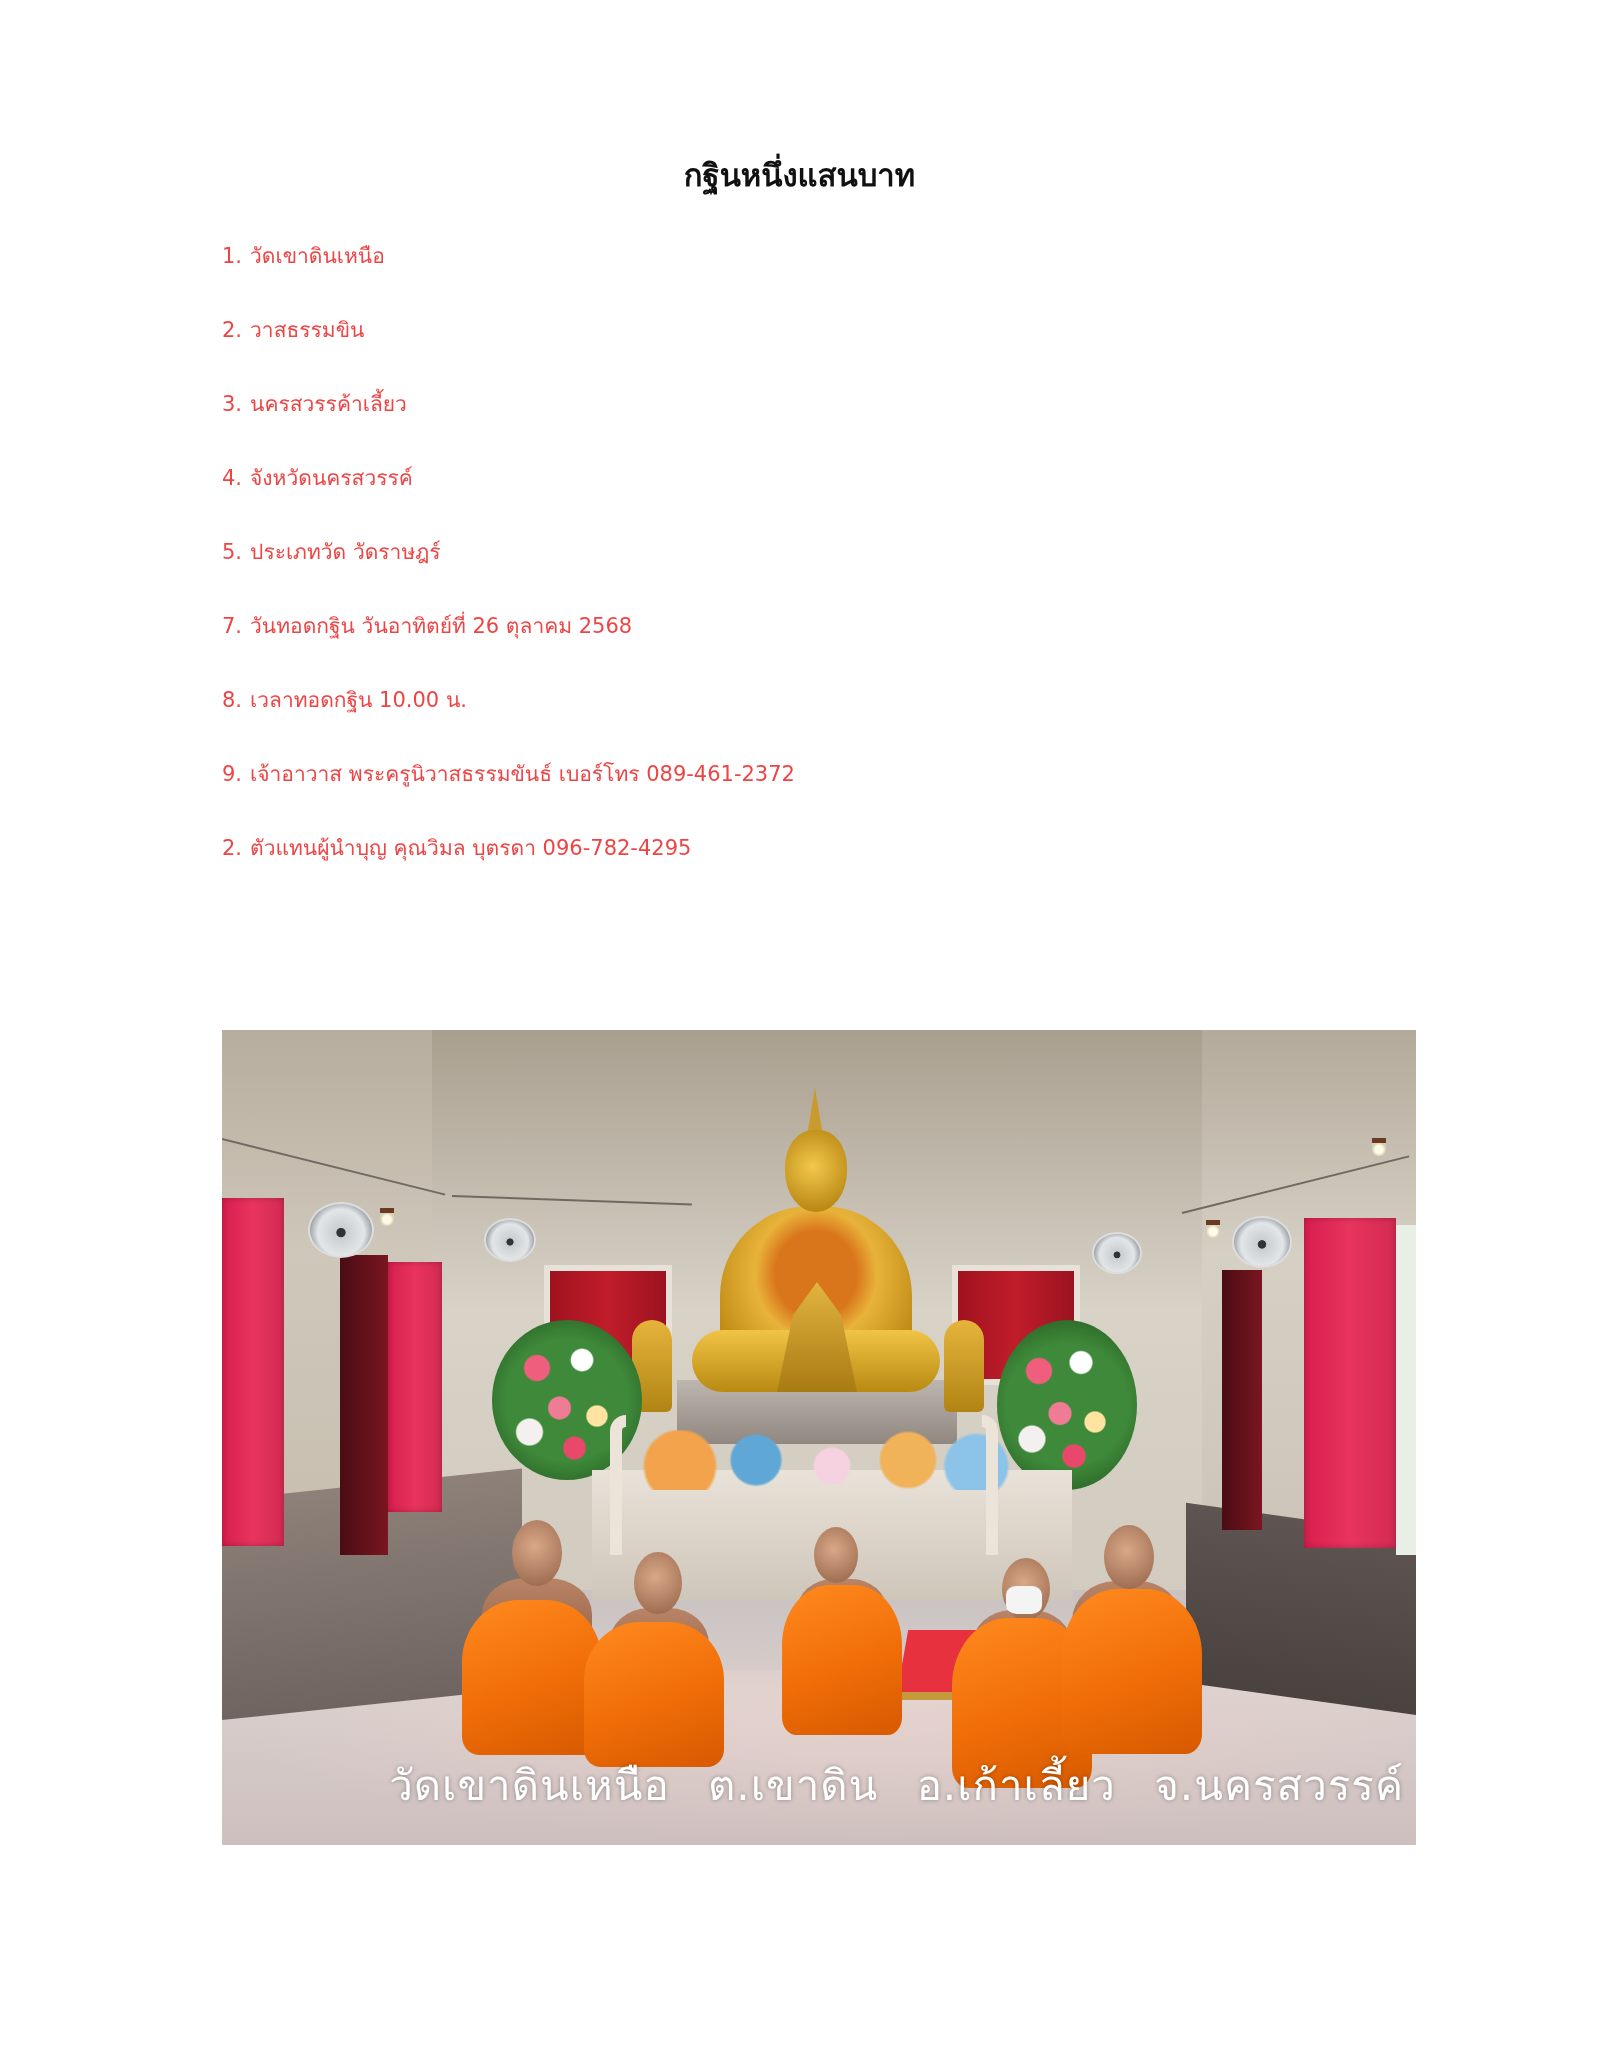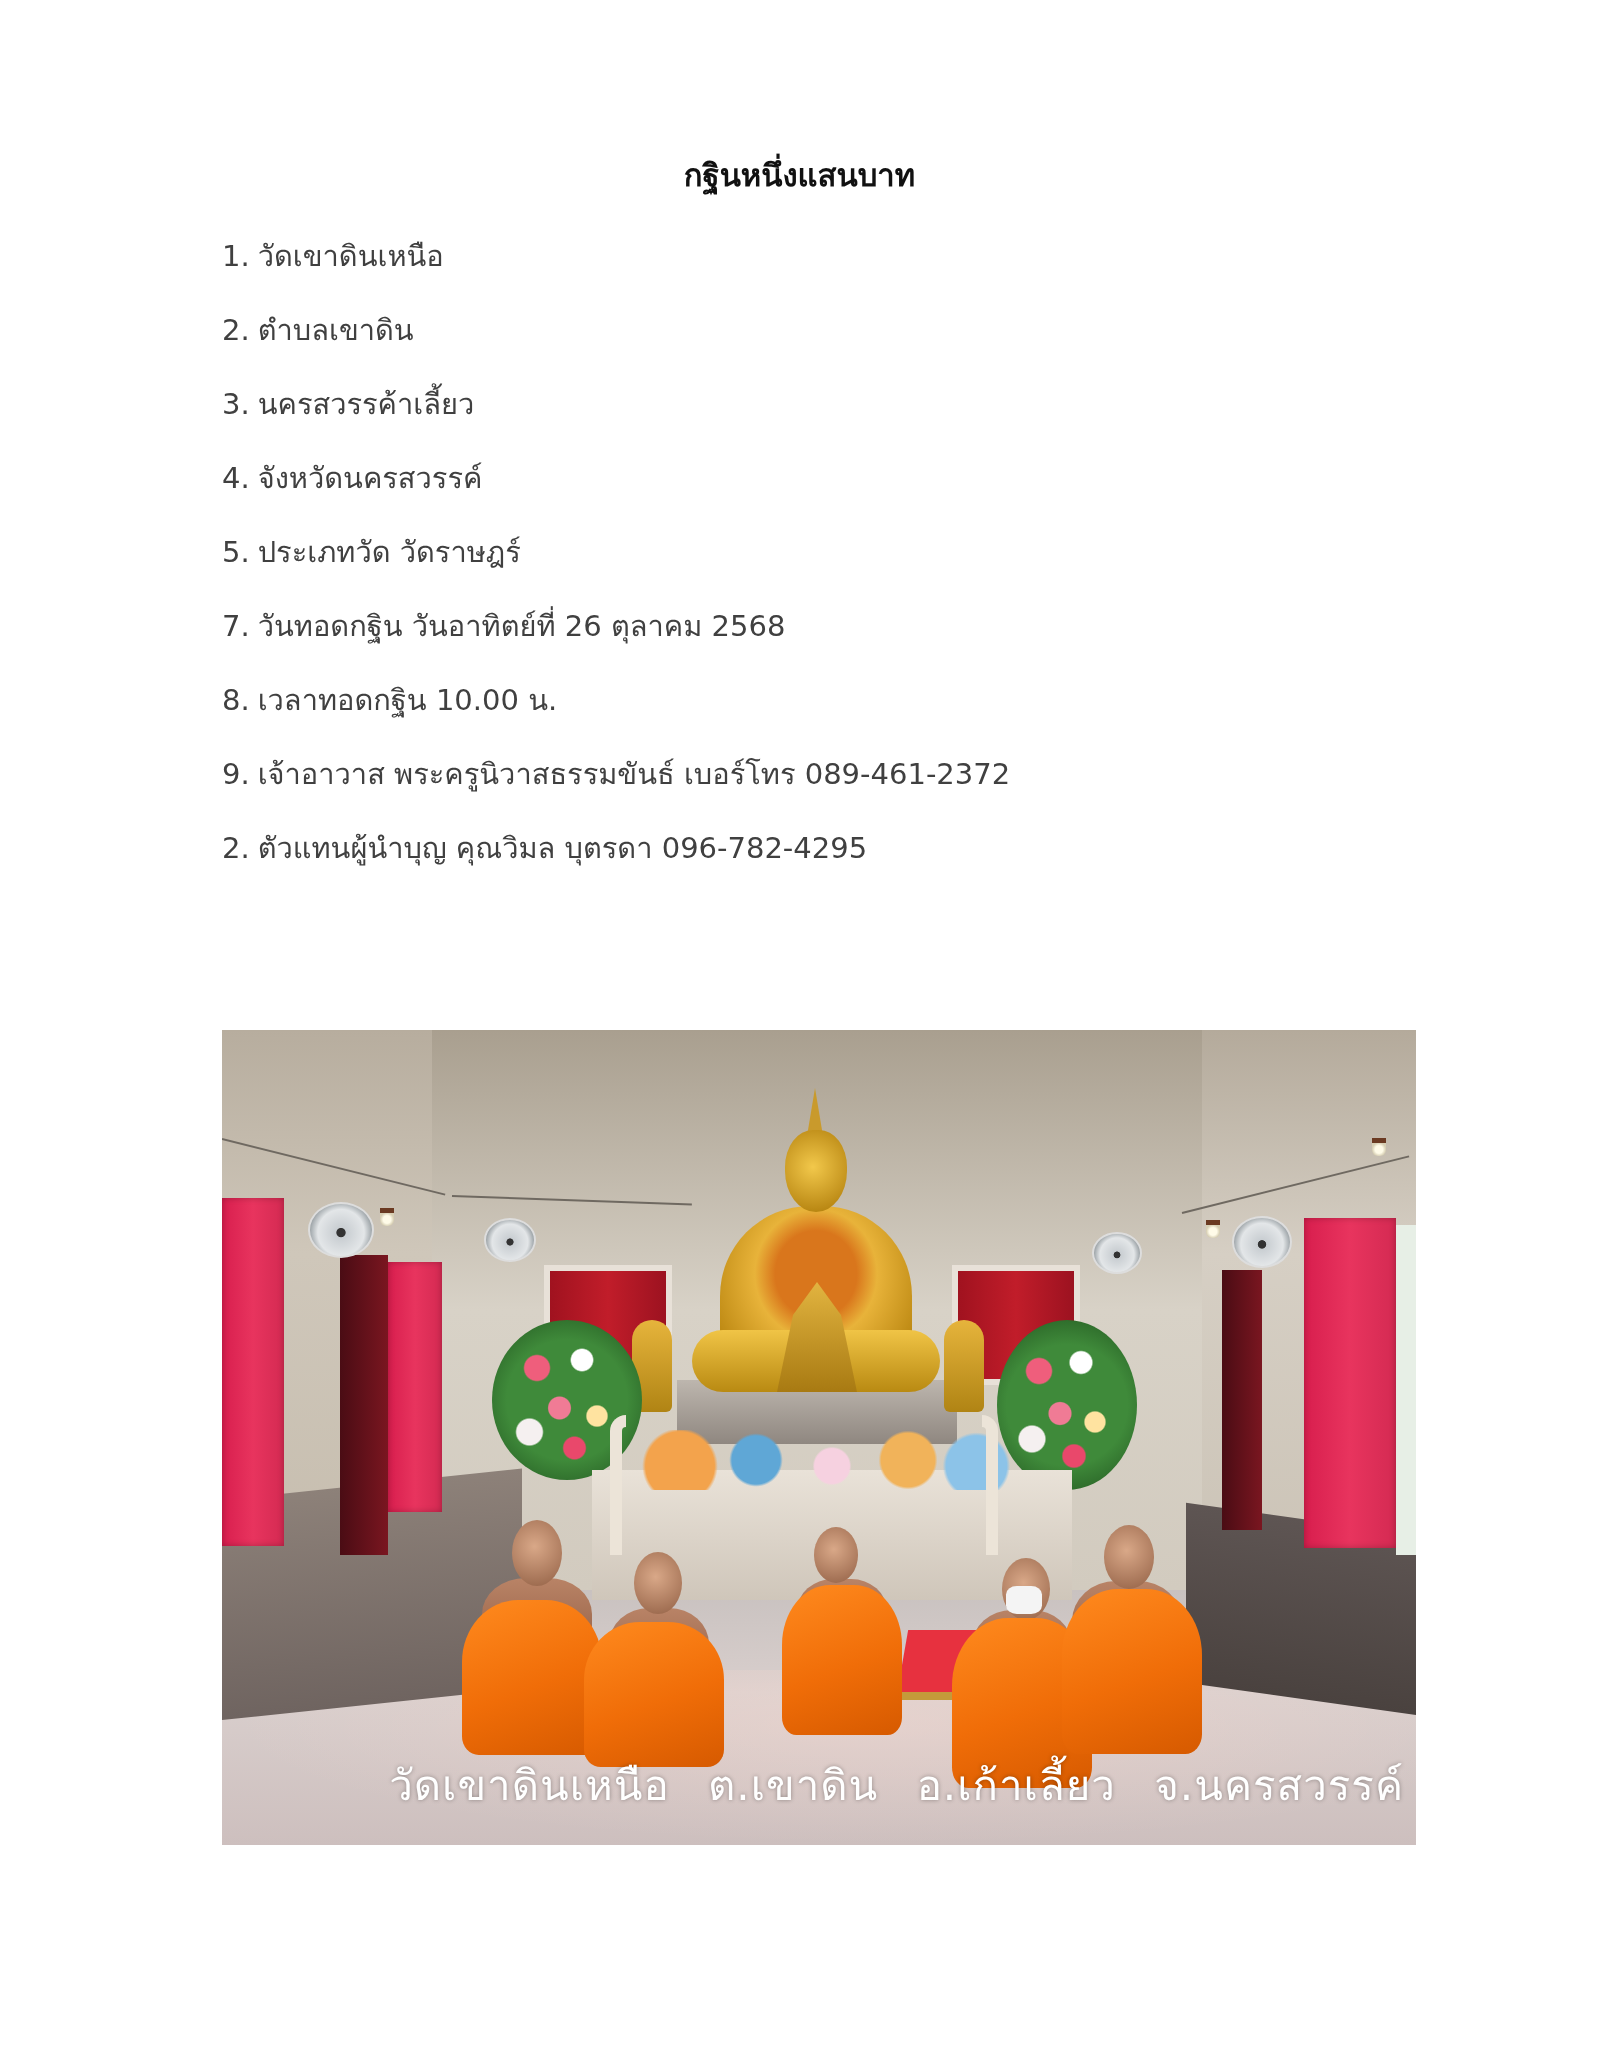"1. วัดเขาดินเหนือ" .info-list li { color: #404040 -> #ef4444; font-size: 29px -> 21px }
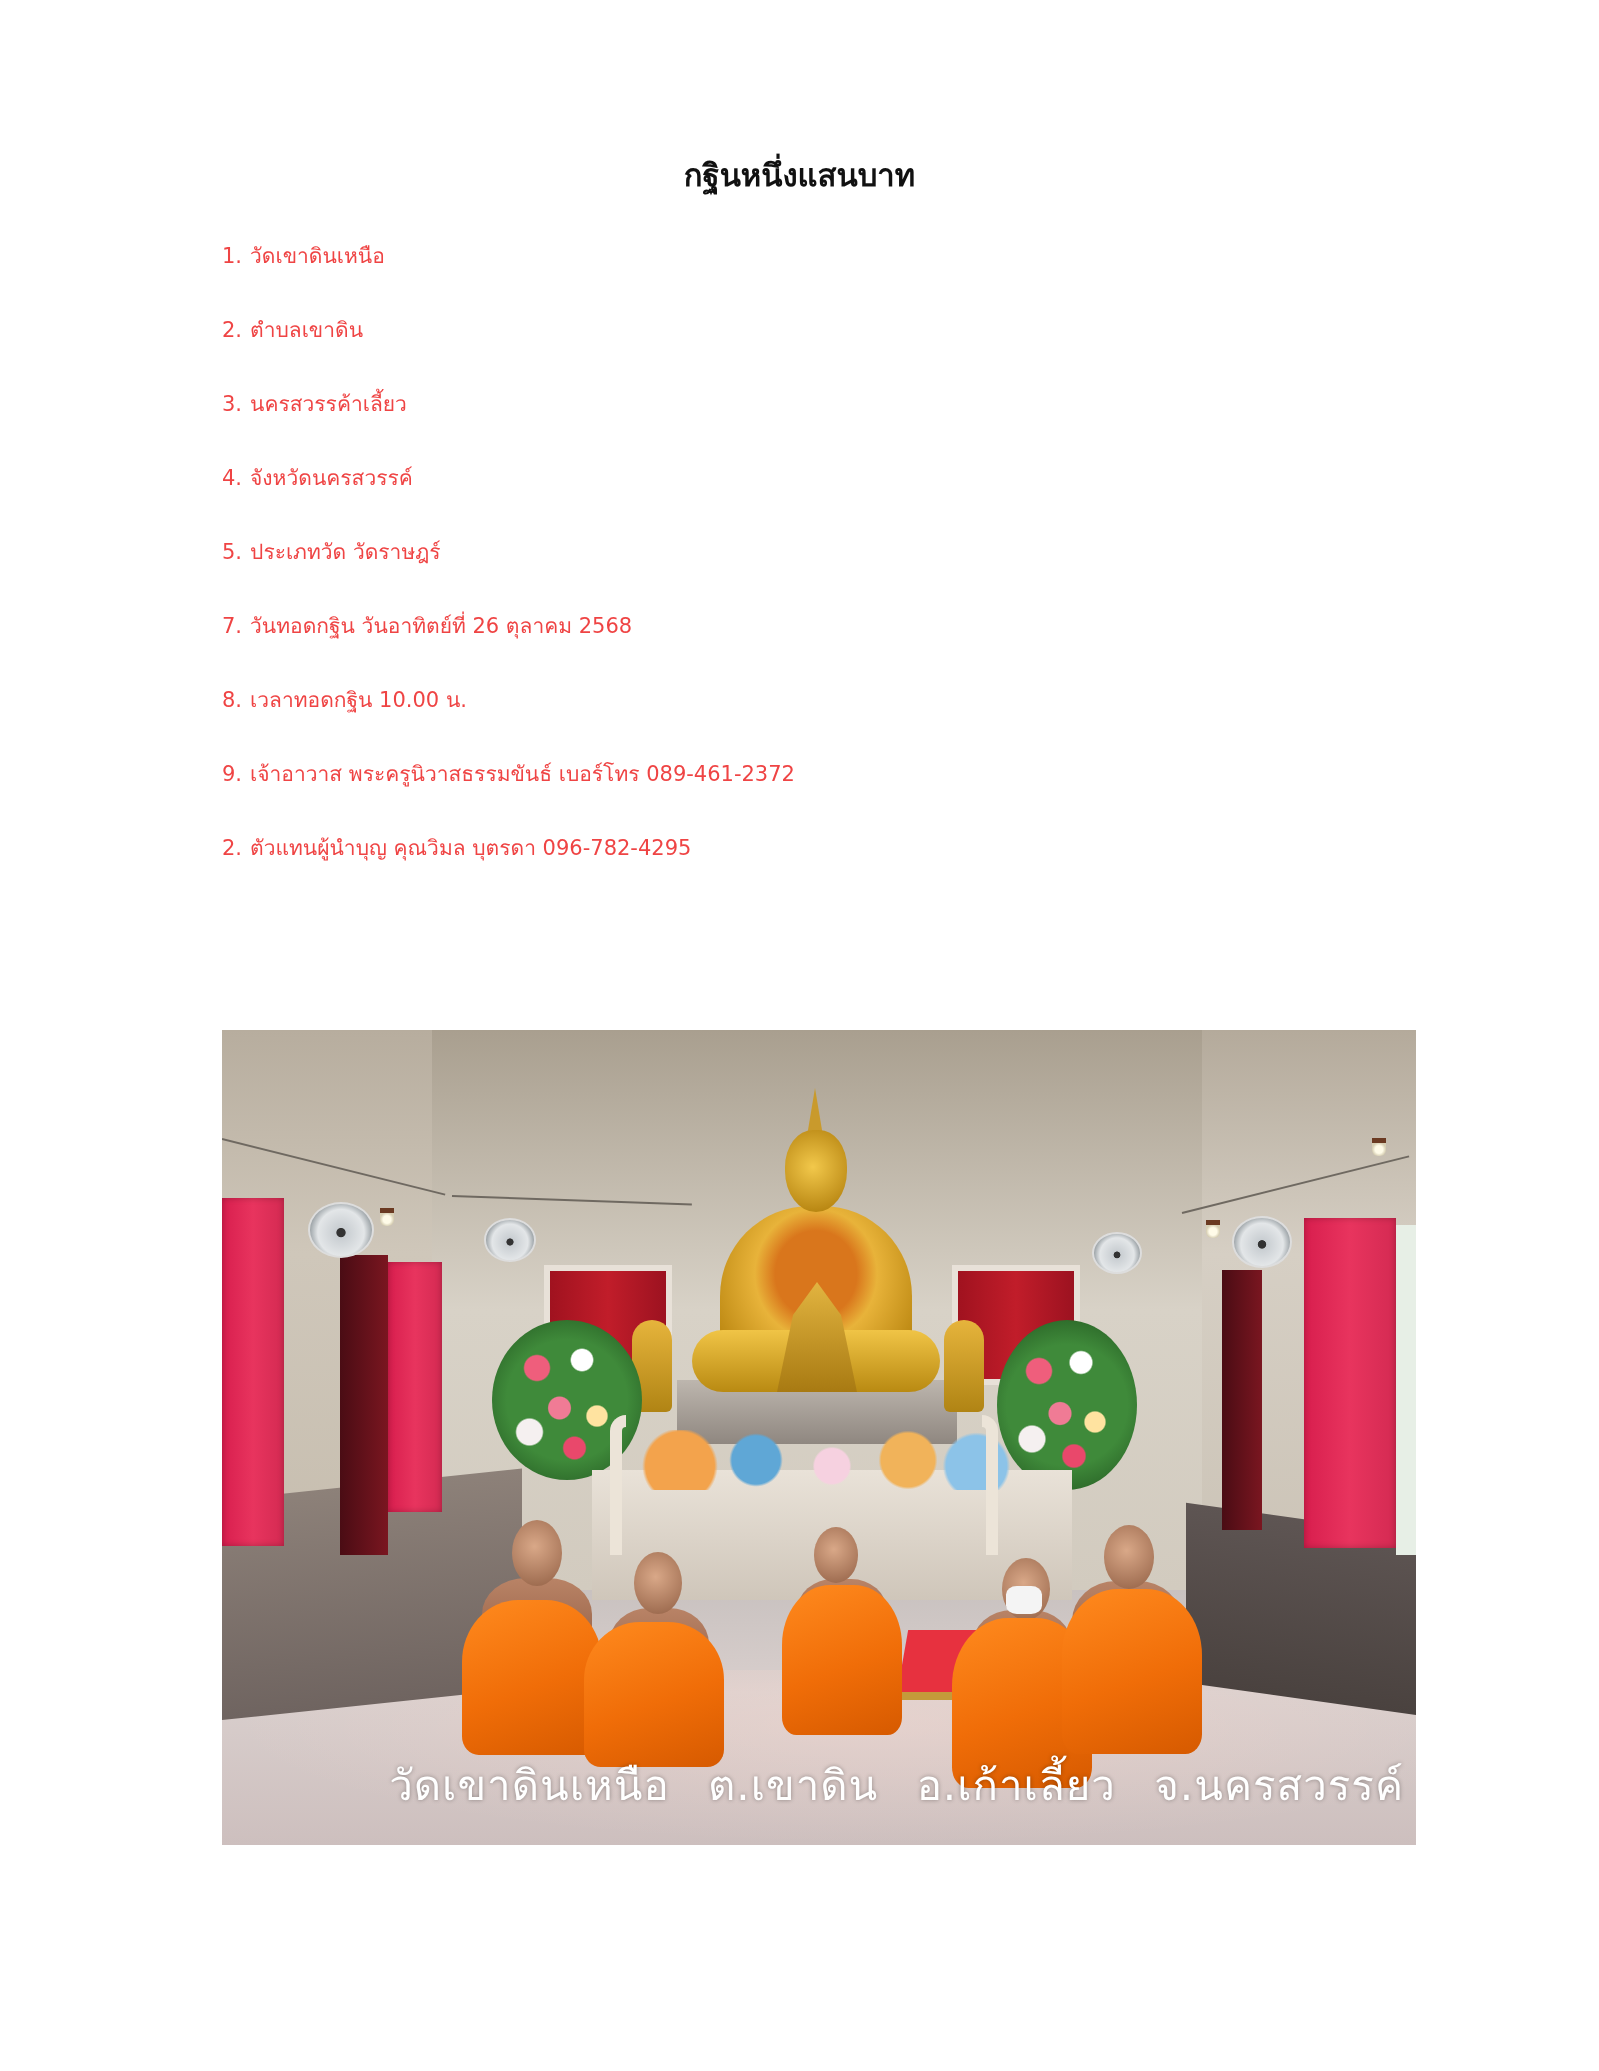"ตำบลเขาดิน" span { text: ตำบลเขาดิน -> วาสธรรมขิน }
